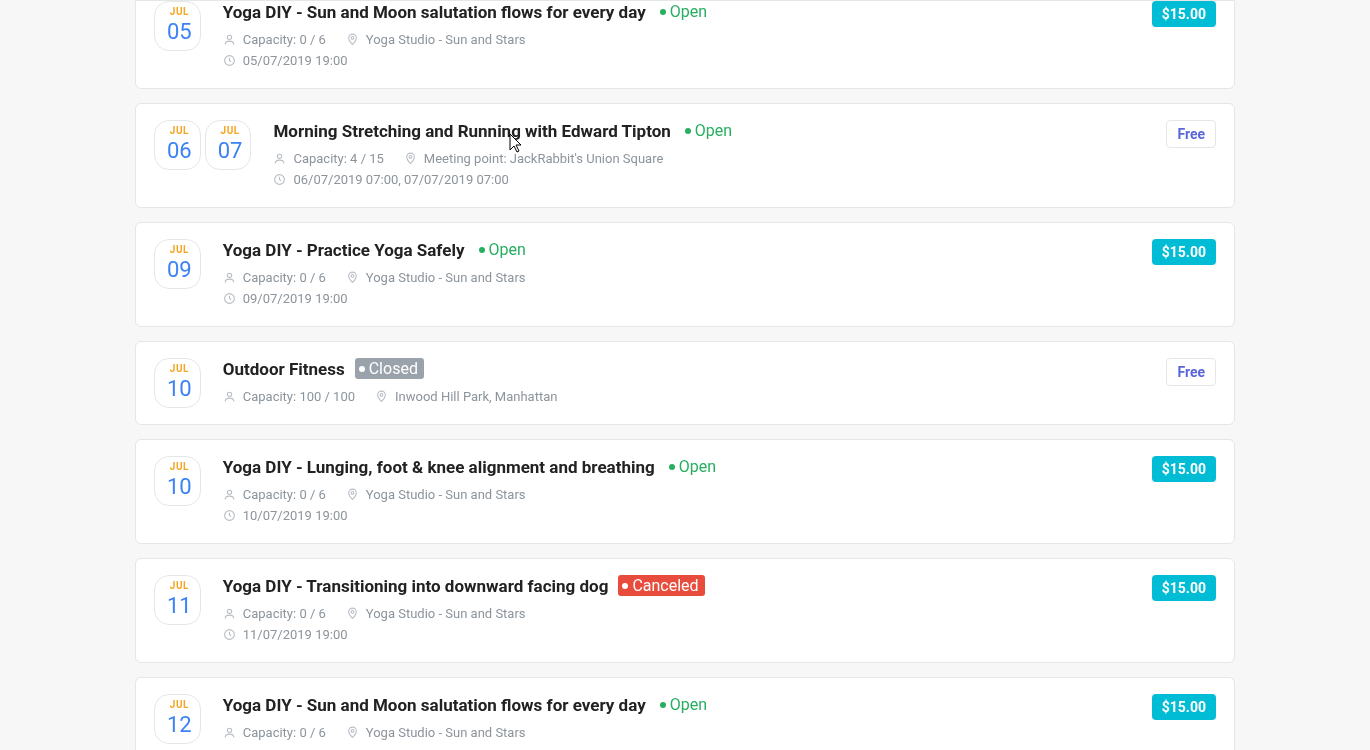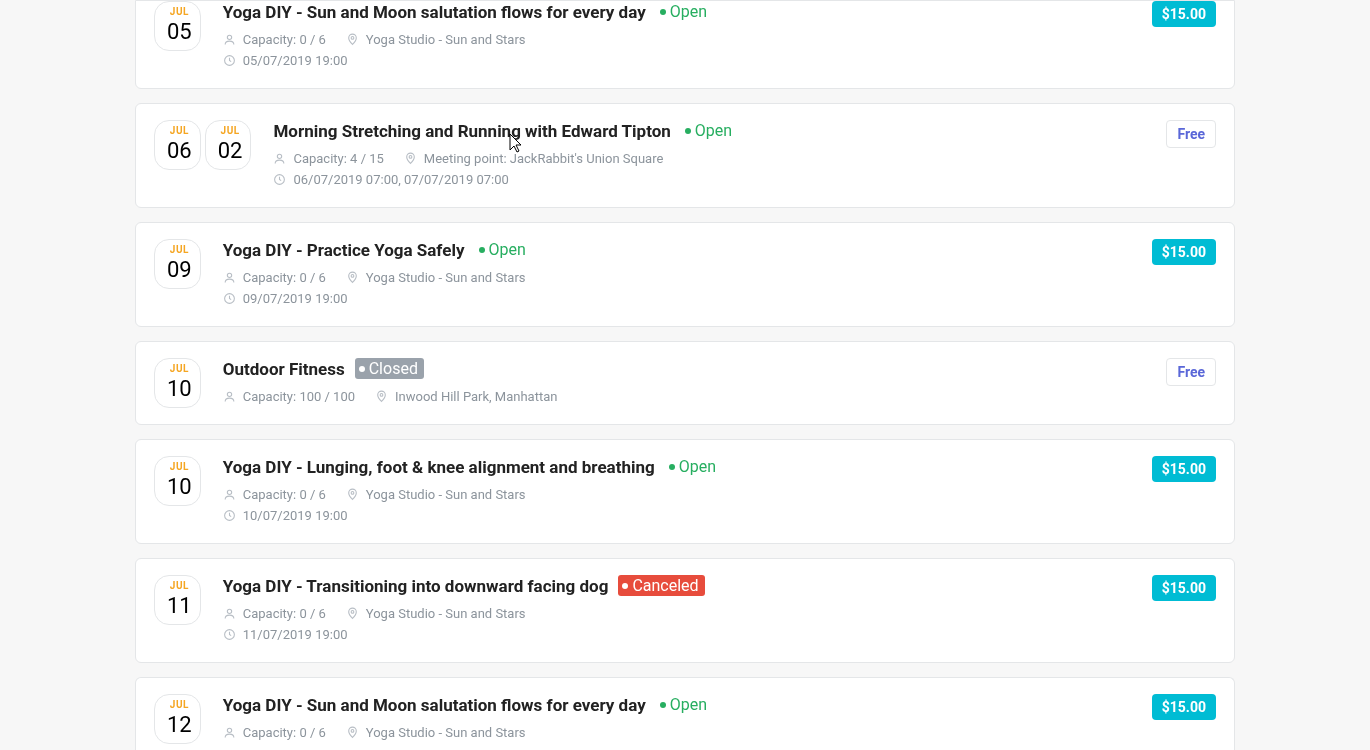"05" .date-day { color: #000000 -> #3b82f6 }
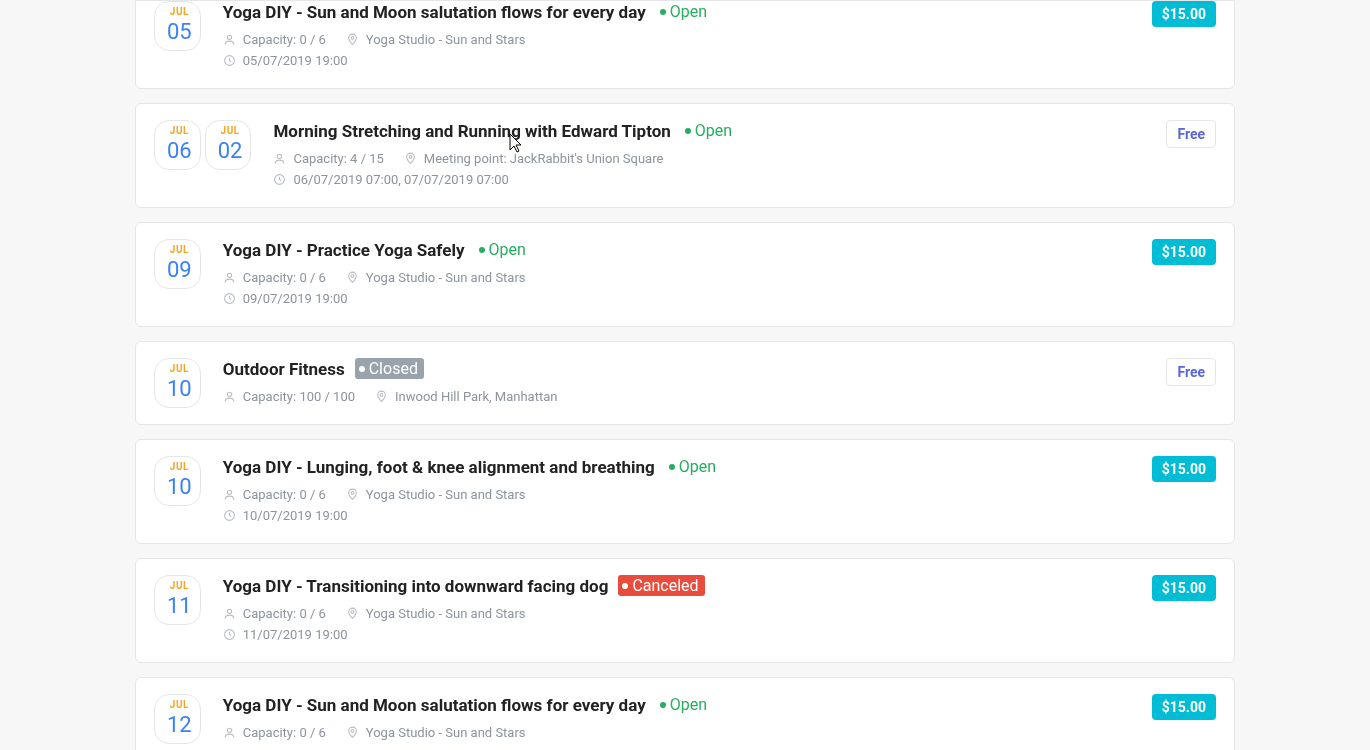"02" div.date-day { text: 02 -> 07 }
